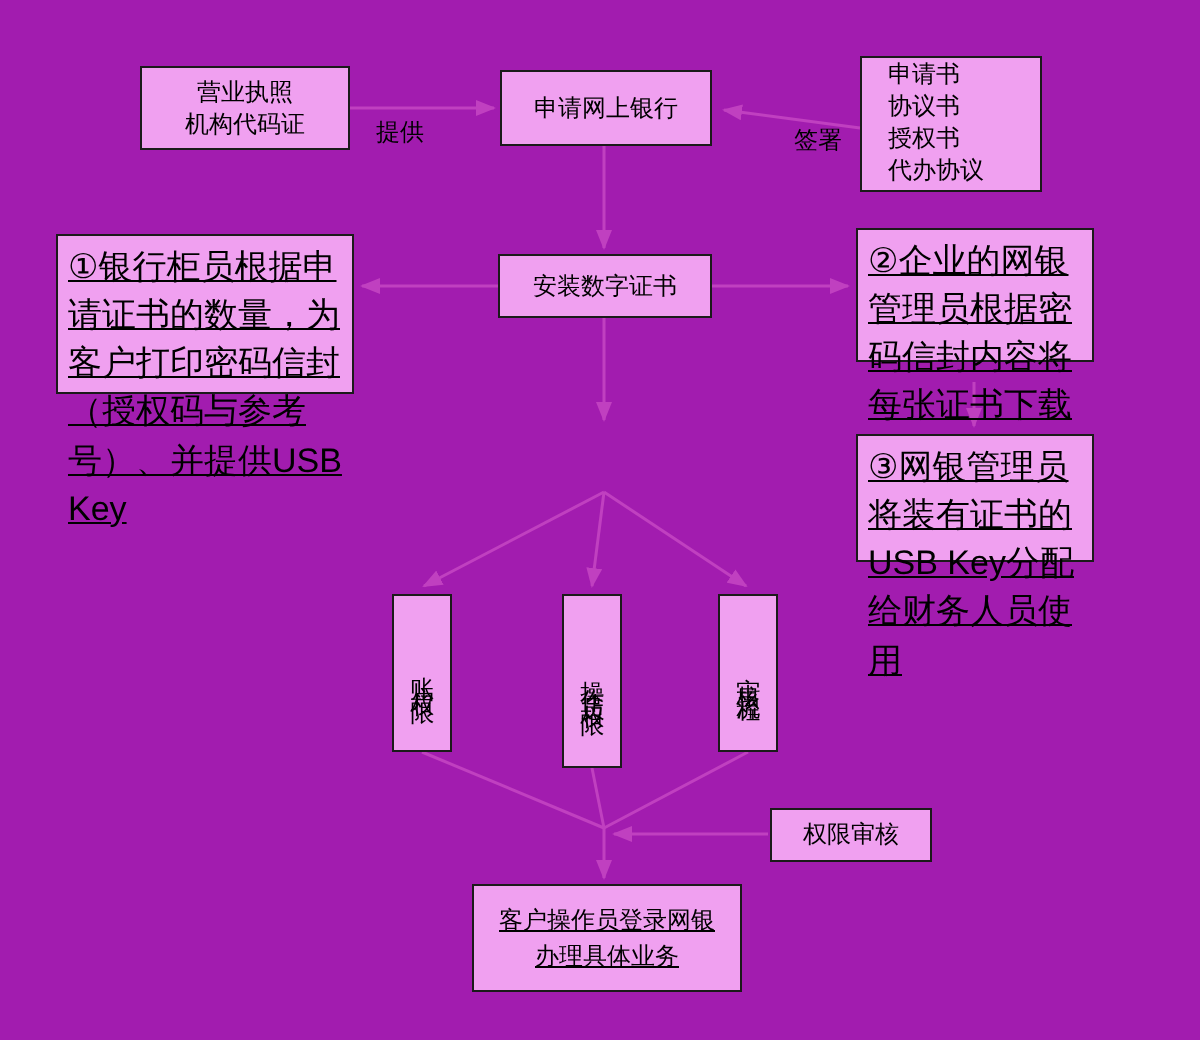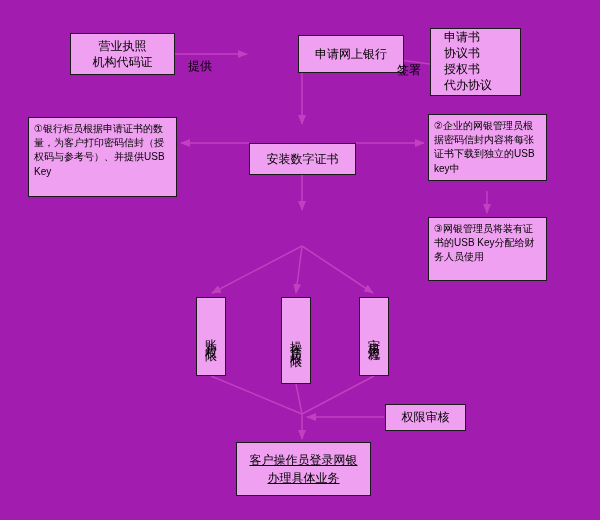"申请网上银行" div.node { margin-left: 48px -> none }
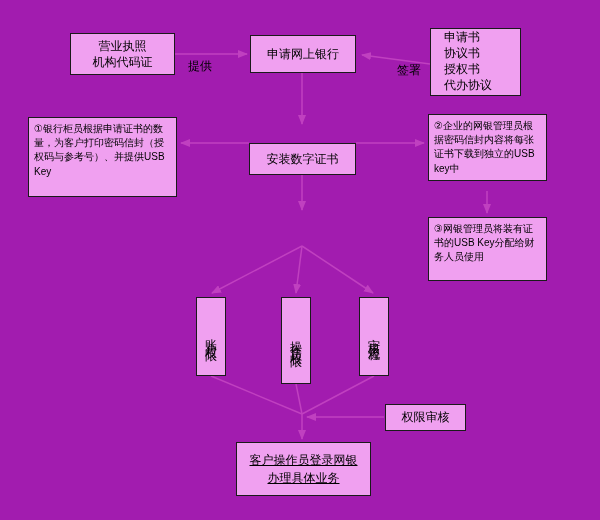"①银行柜员根据申请证书的数量，为客户打印密码信封（授权码与参考号）、并提供USB" .node.note { font-size: 10px -> 17px; text-decoration: none -> underline }
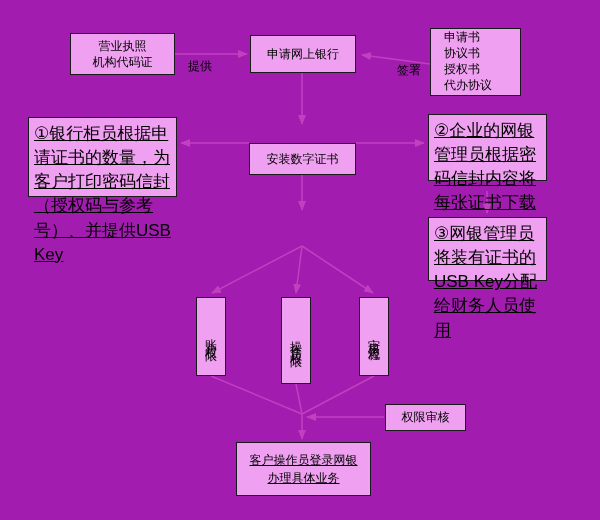"安装数字证书" div.node { margin-top: 16px -> none }
